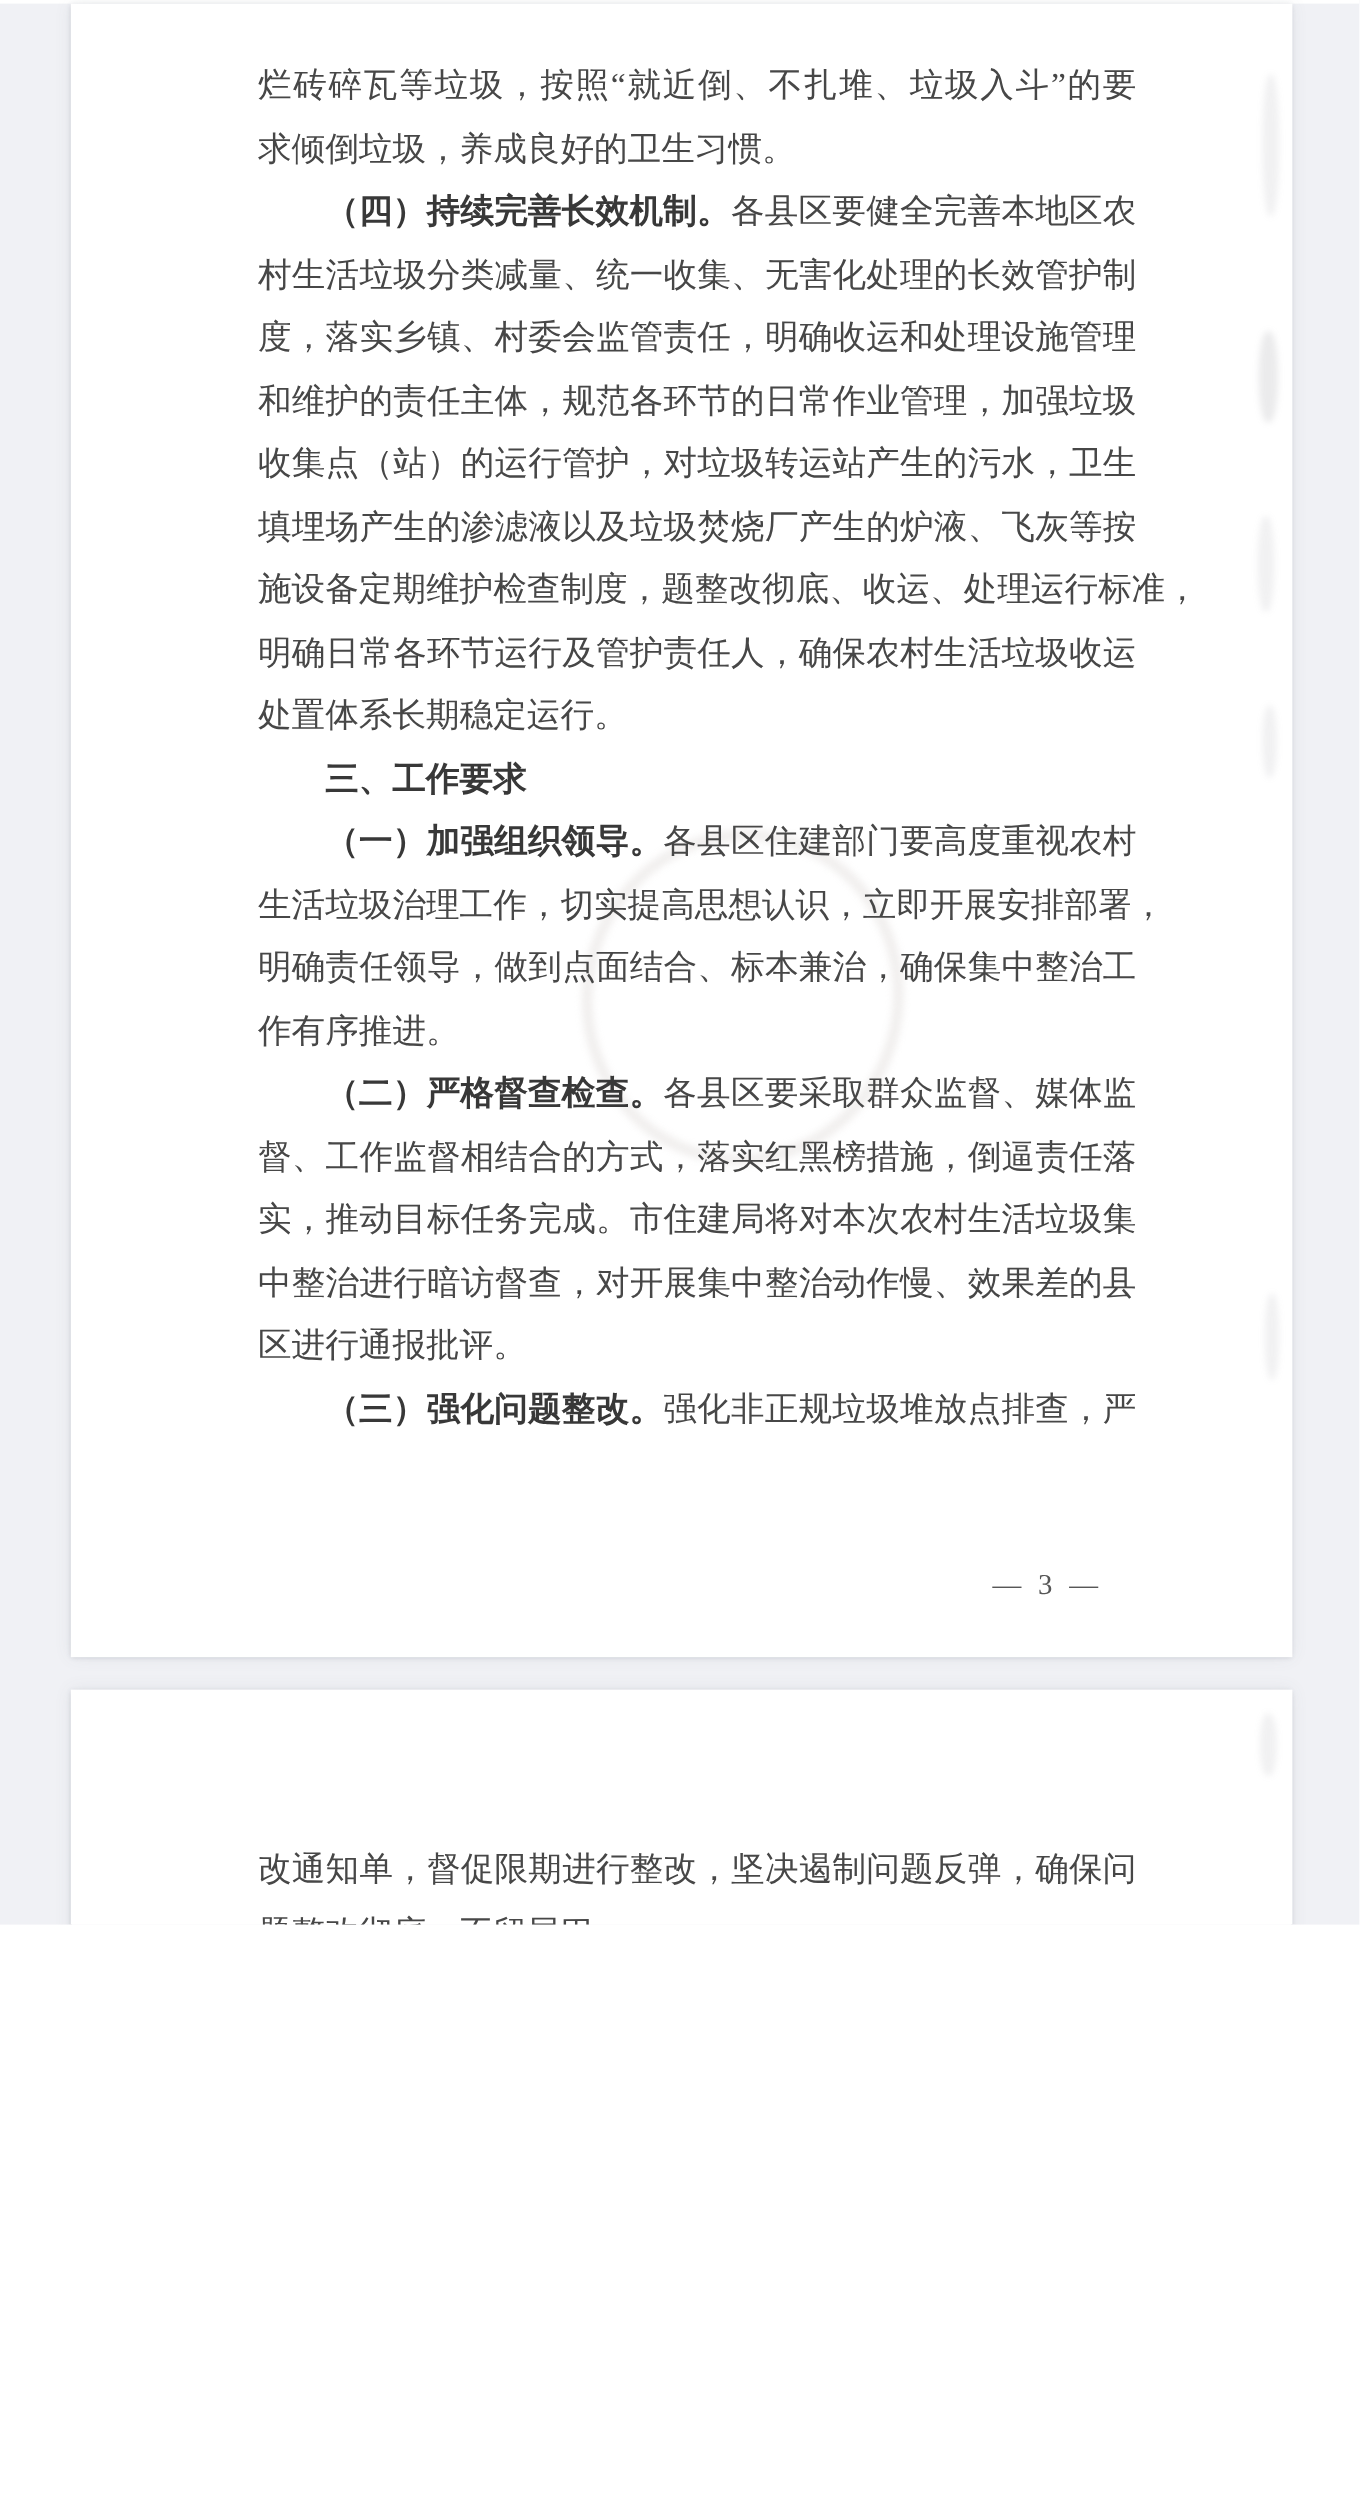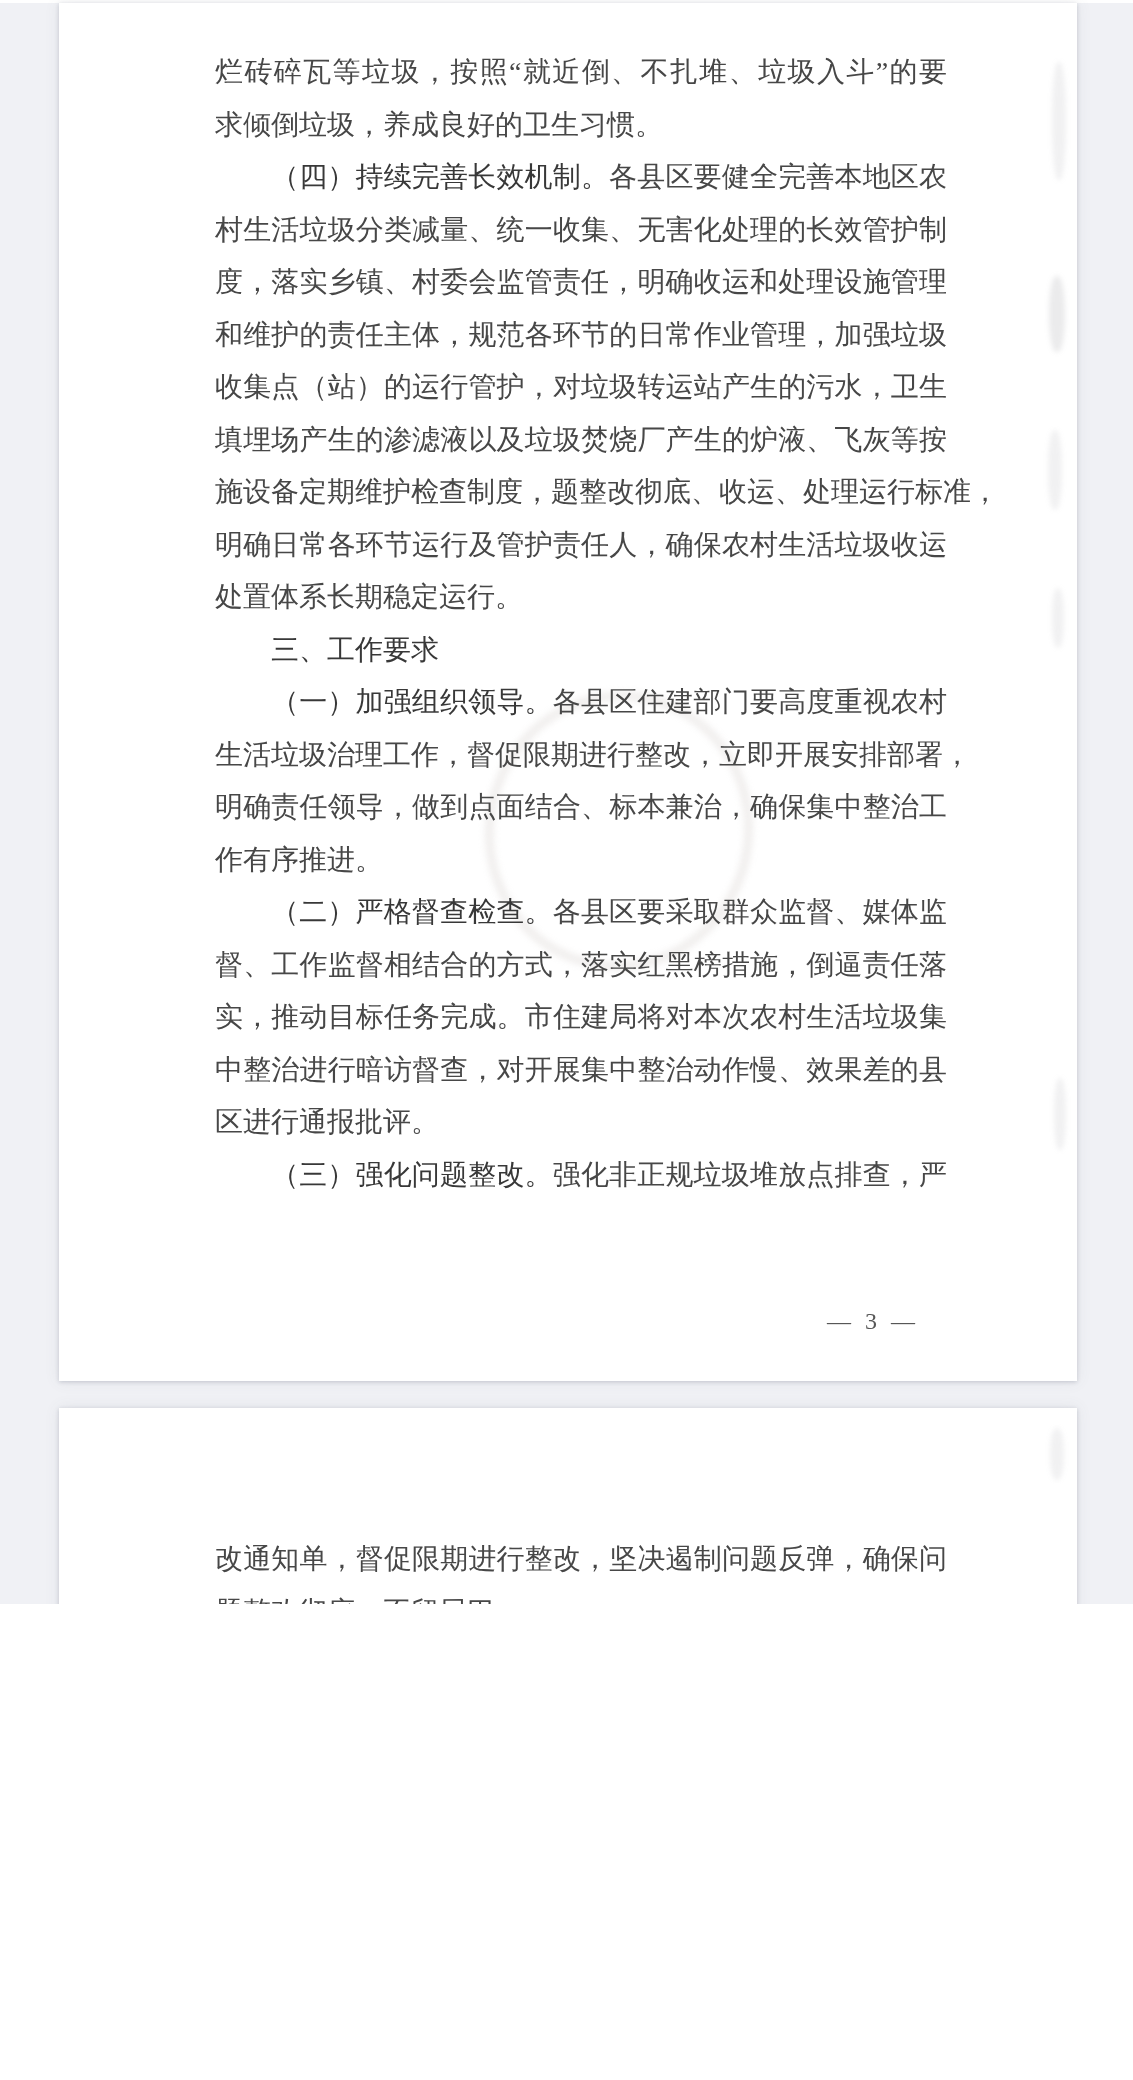"（四）持续完善长效机制。" .line .lead { font-weight: 400 -> 700 }
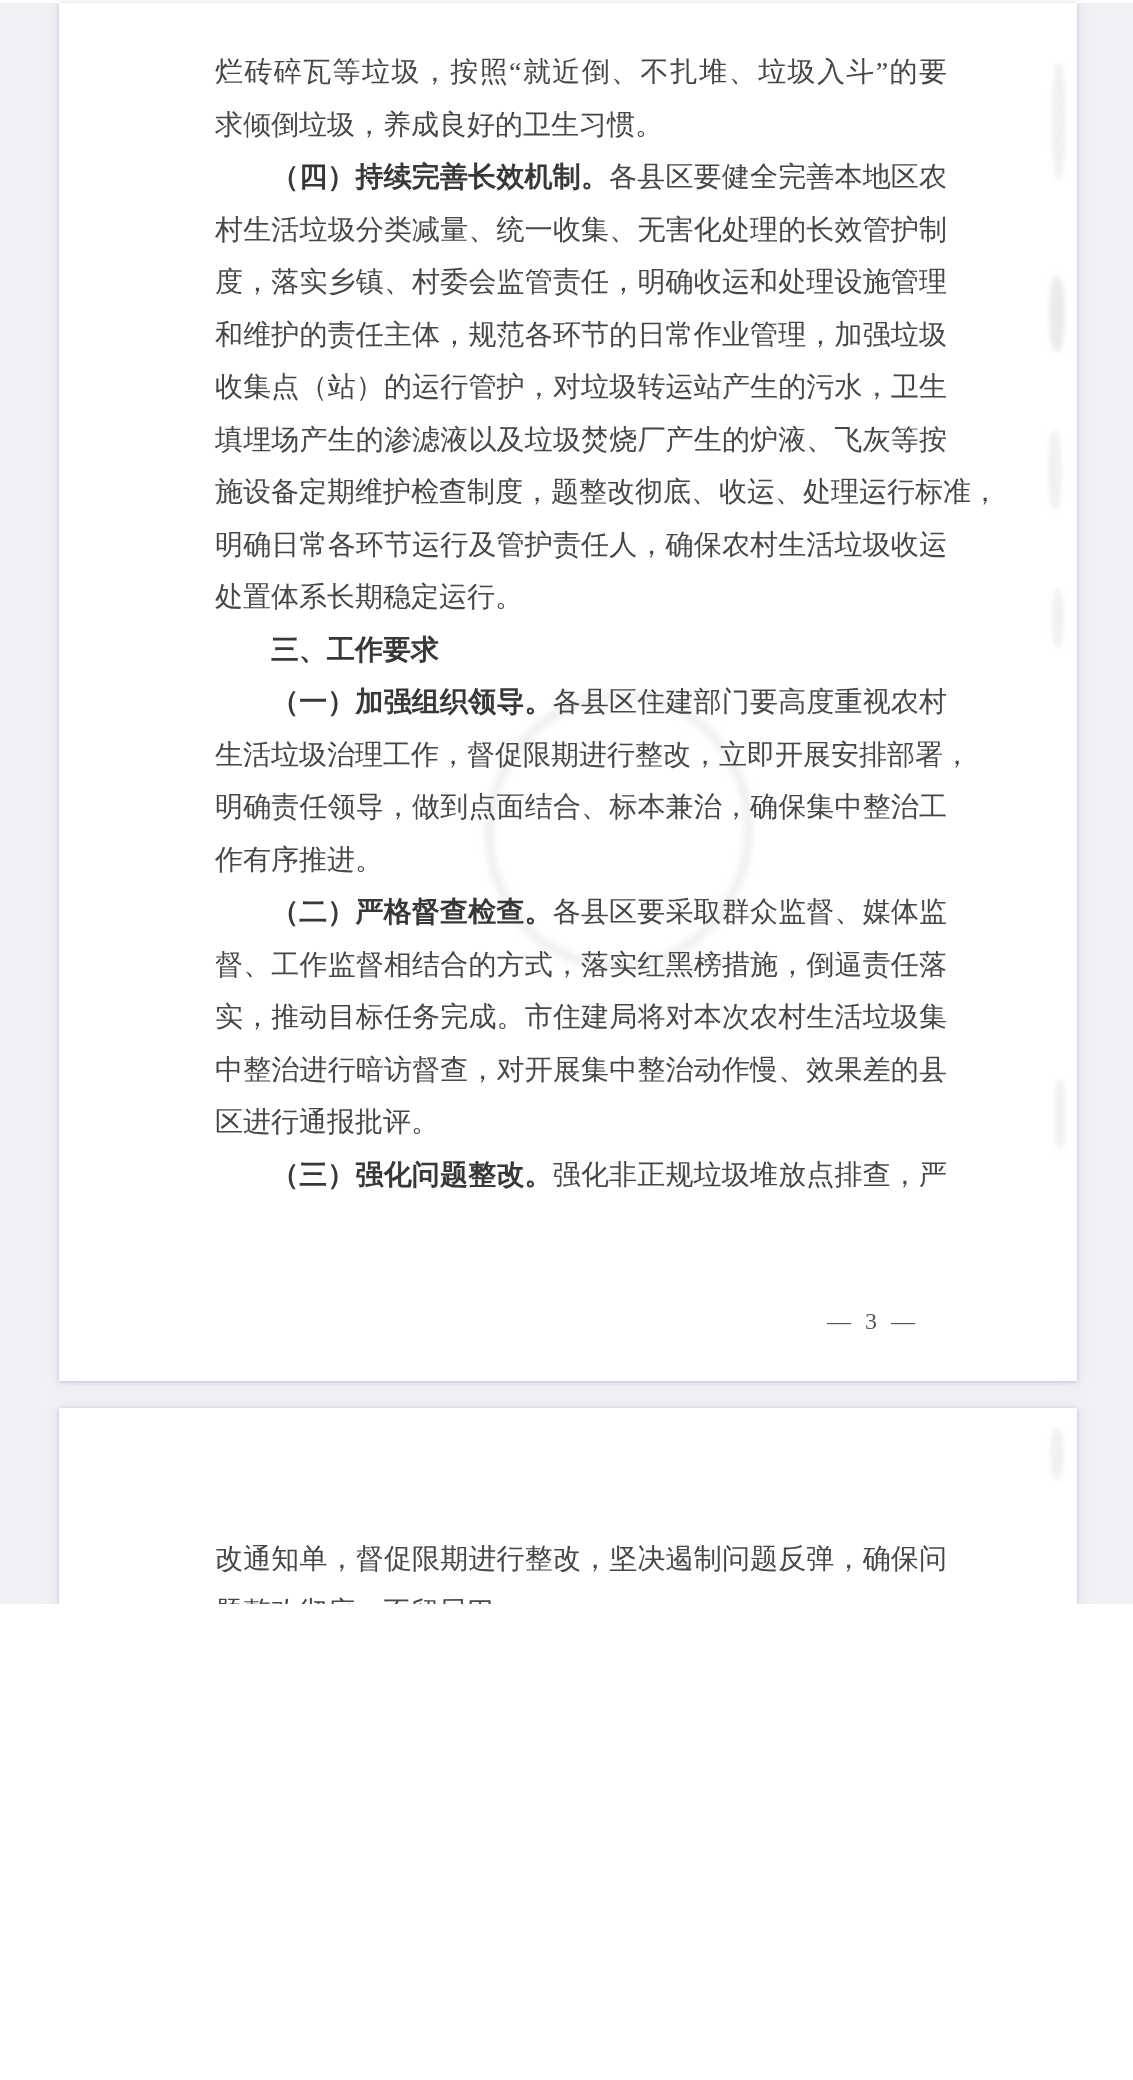"生活垃圾治理工作，督促限期进行整改，立即开展安排部署，" span { text: 督促限期进行整改 -> 切实提高思想认识 }
